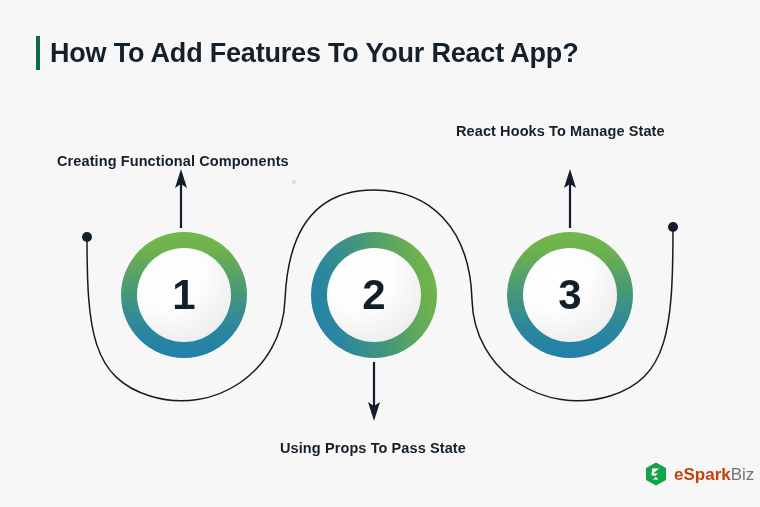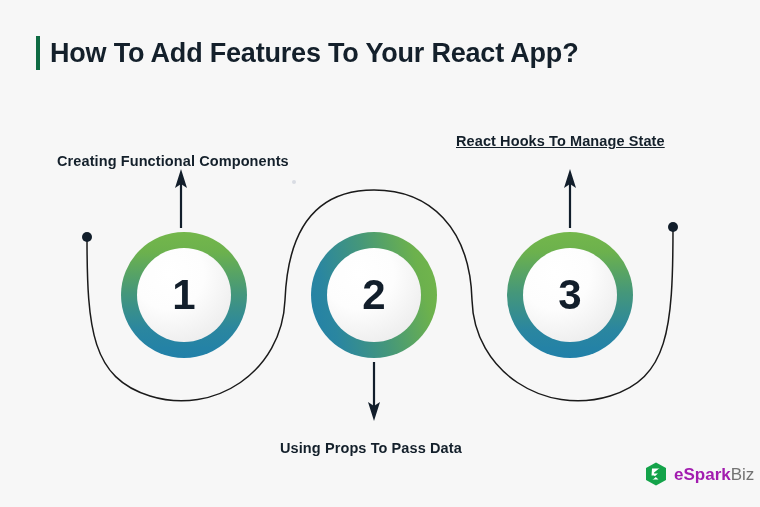"React Hooks To Manage State" #label-3 { text-decoration: underline -> none; top: 133px -> 123px }
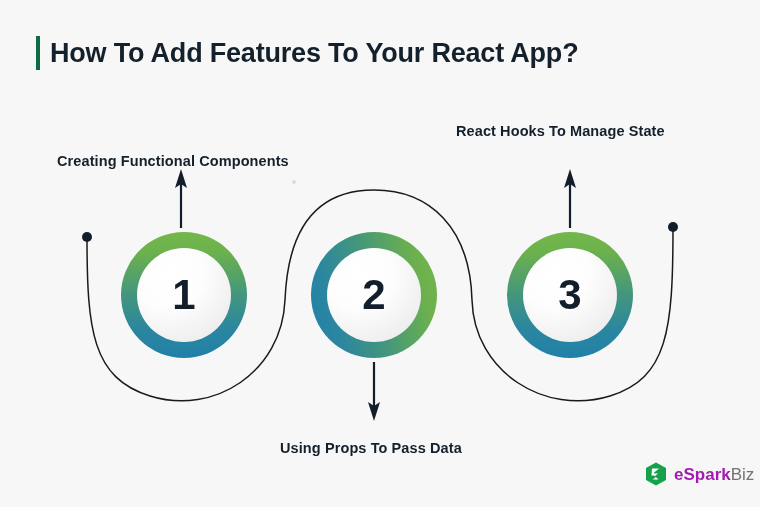"Using Props To Pass Data" div.label { text: Data -> State }
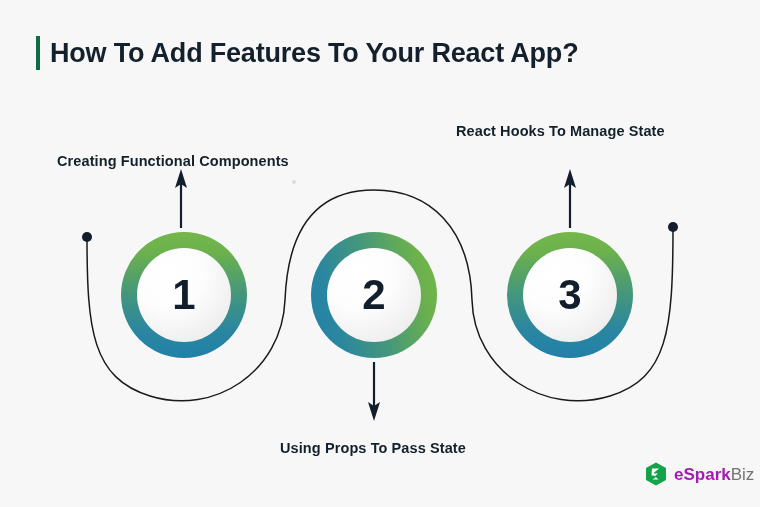"eSpark" .logo-espark { color: #a21caf -> #c2410c }
